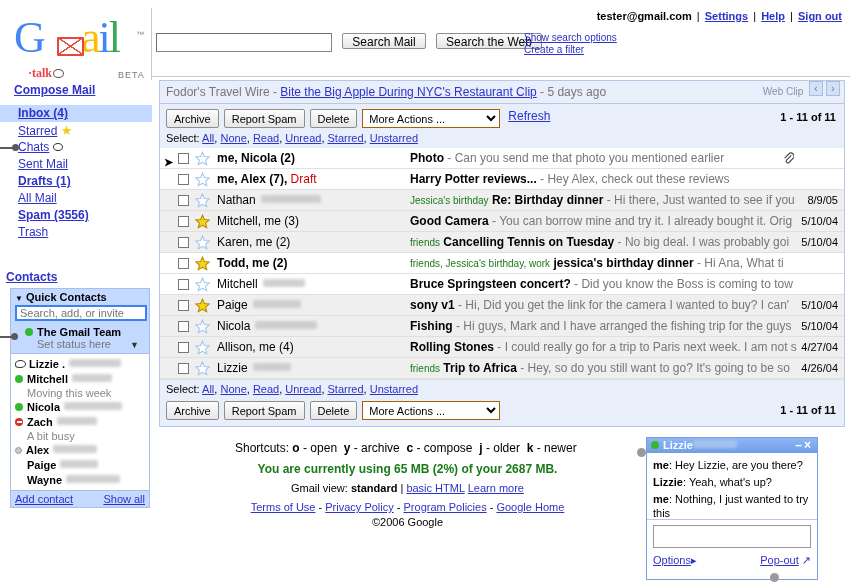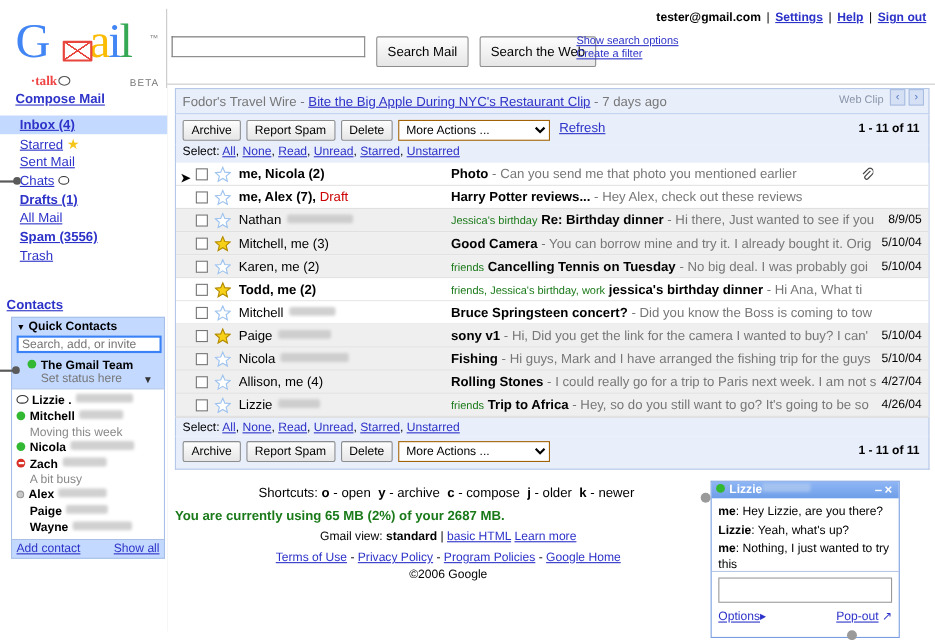"Search Mail" .search-area .btn { height: 28px -> 16px }
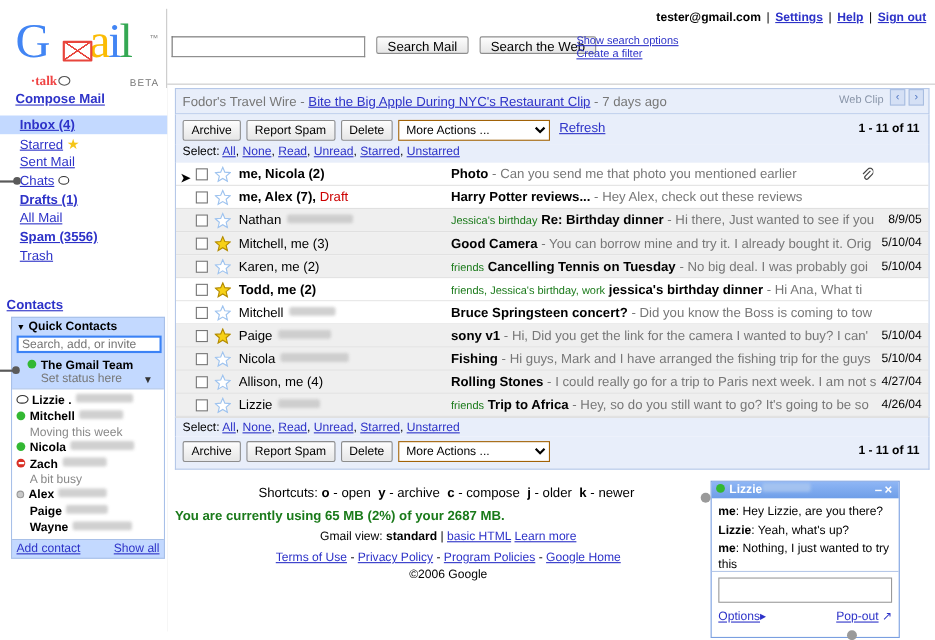"- 7 days ago" span.wc-grey { text: 7 -> 5 }
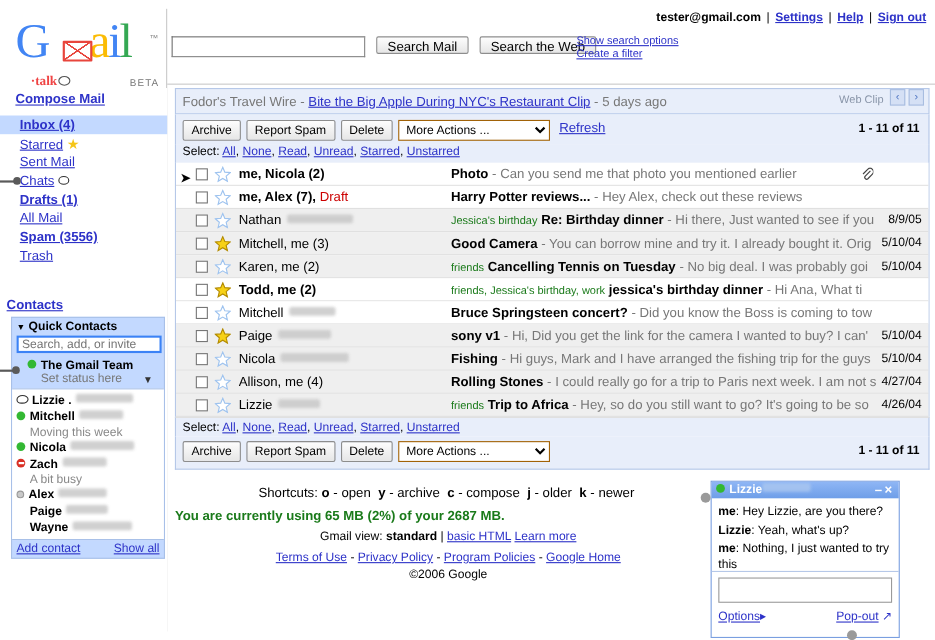"Sent Mail" div.nav-item { order: before "Chats" -> after "Chats" }
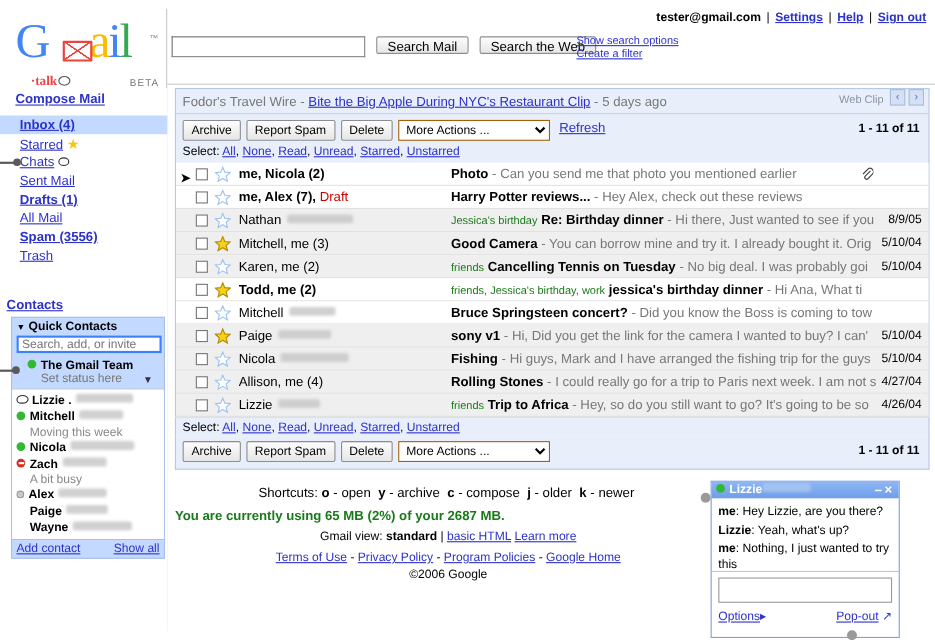"You are currently using 65" .quota { text-align: left -> center }
